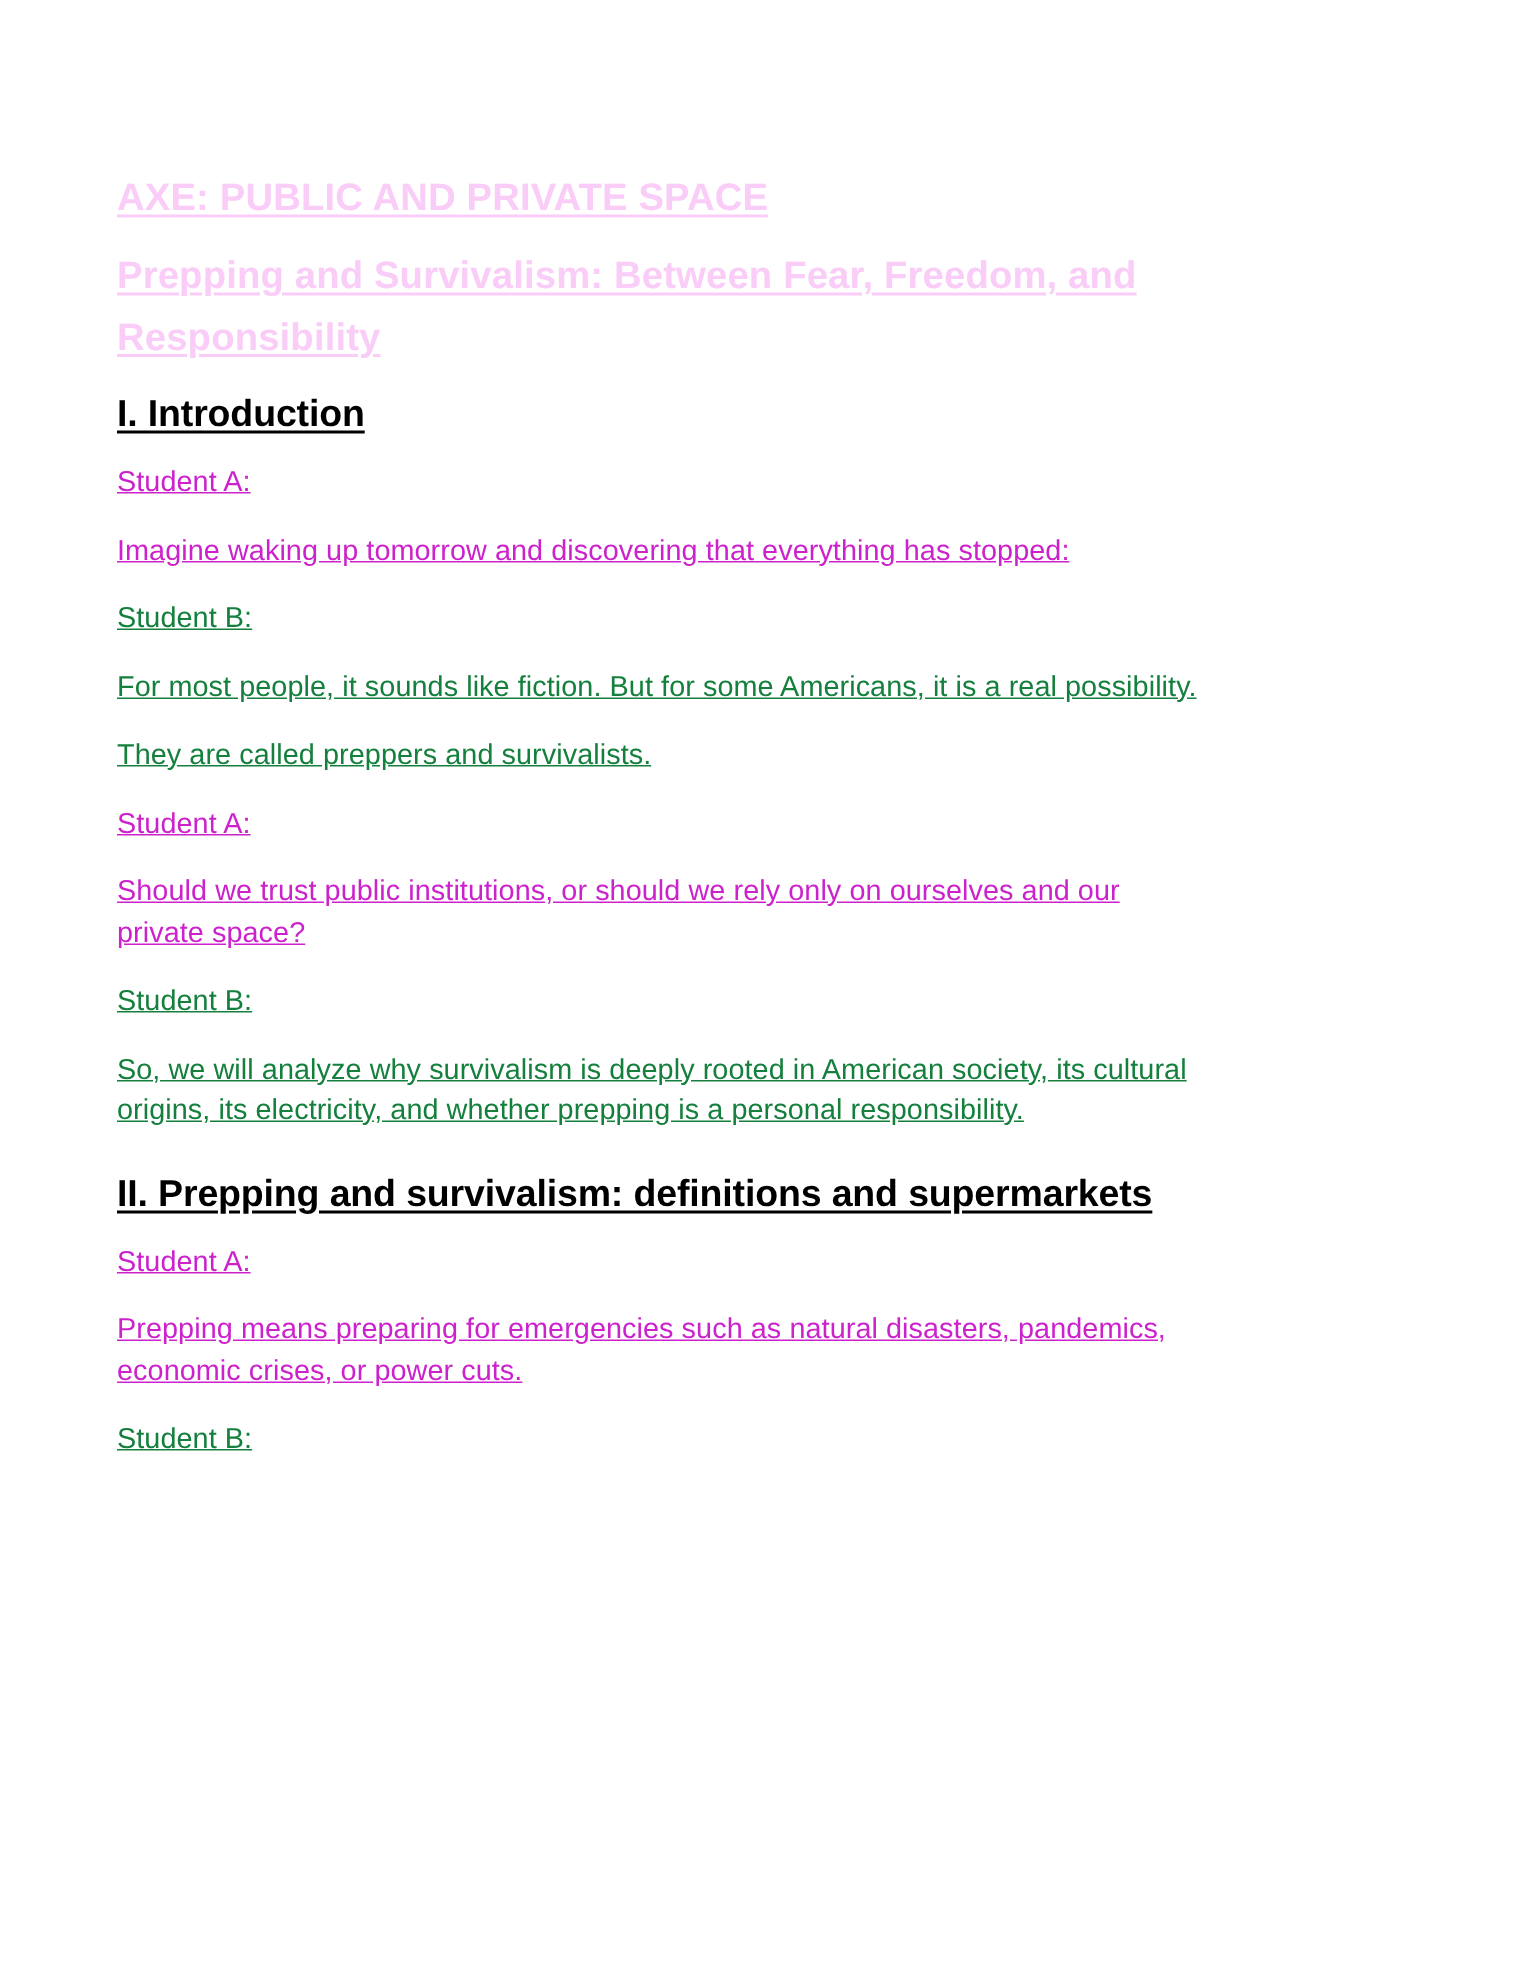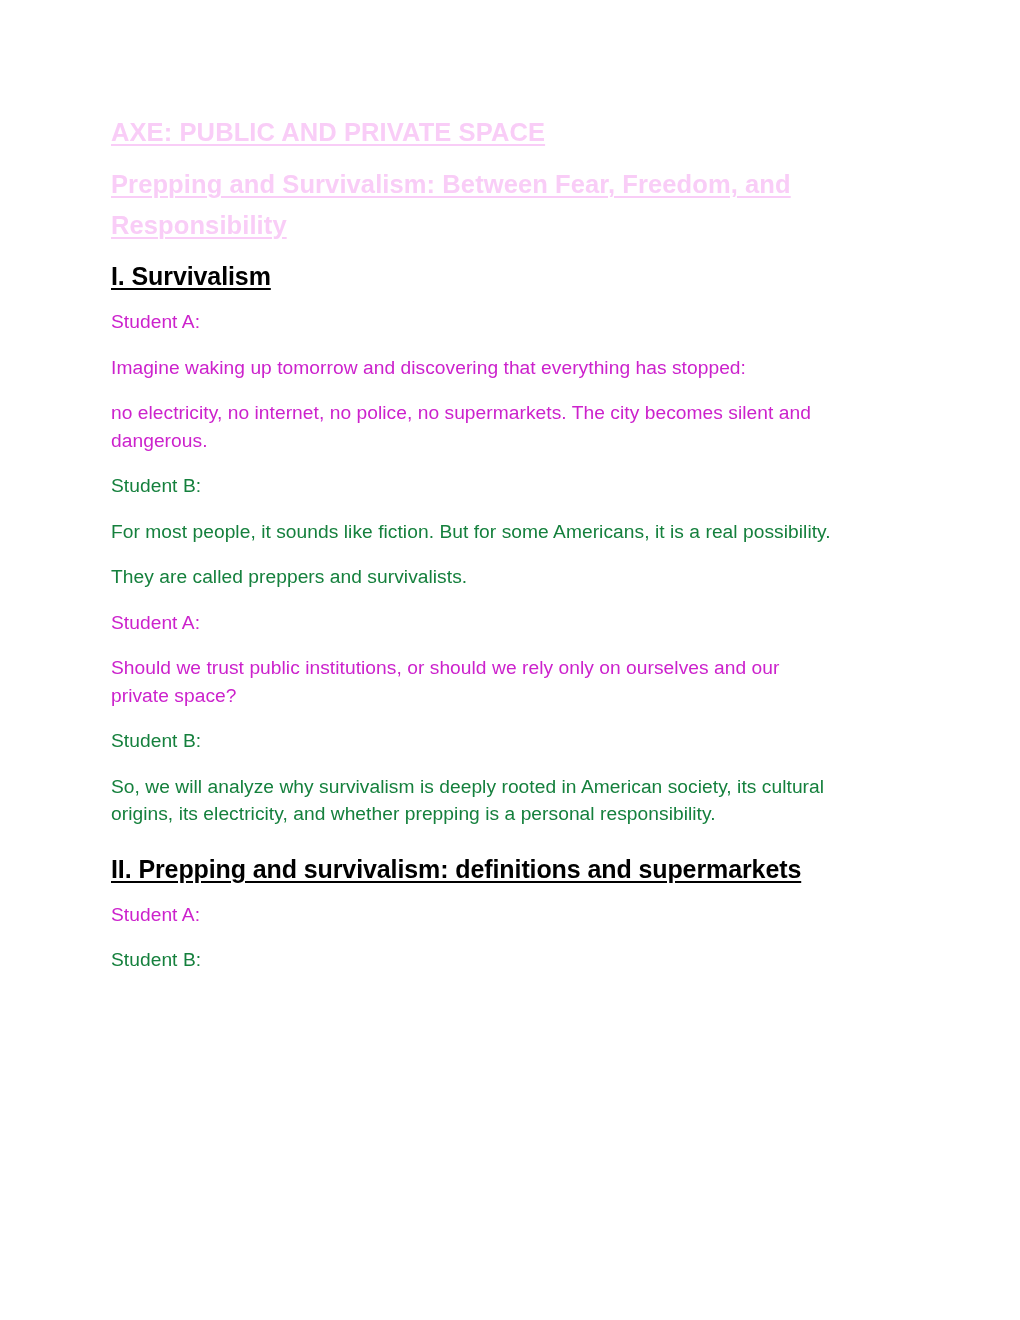"AXE: PUBLIC AND PRIVATE SPACE" .page { padding: 112px 150px 0 111px -> 112px 150px 0 78px }
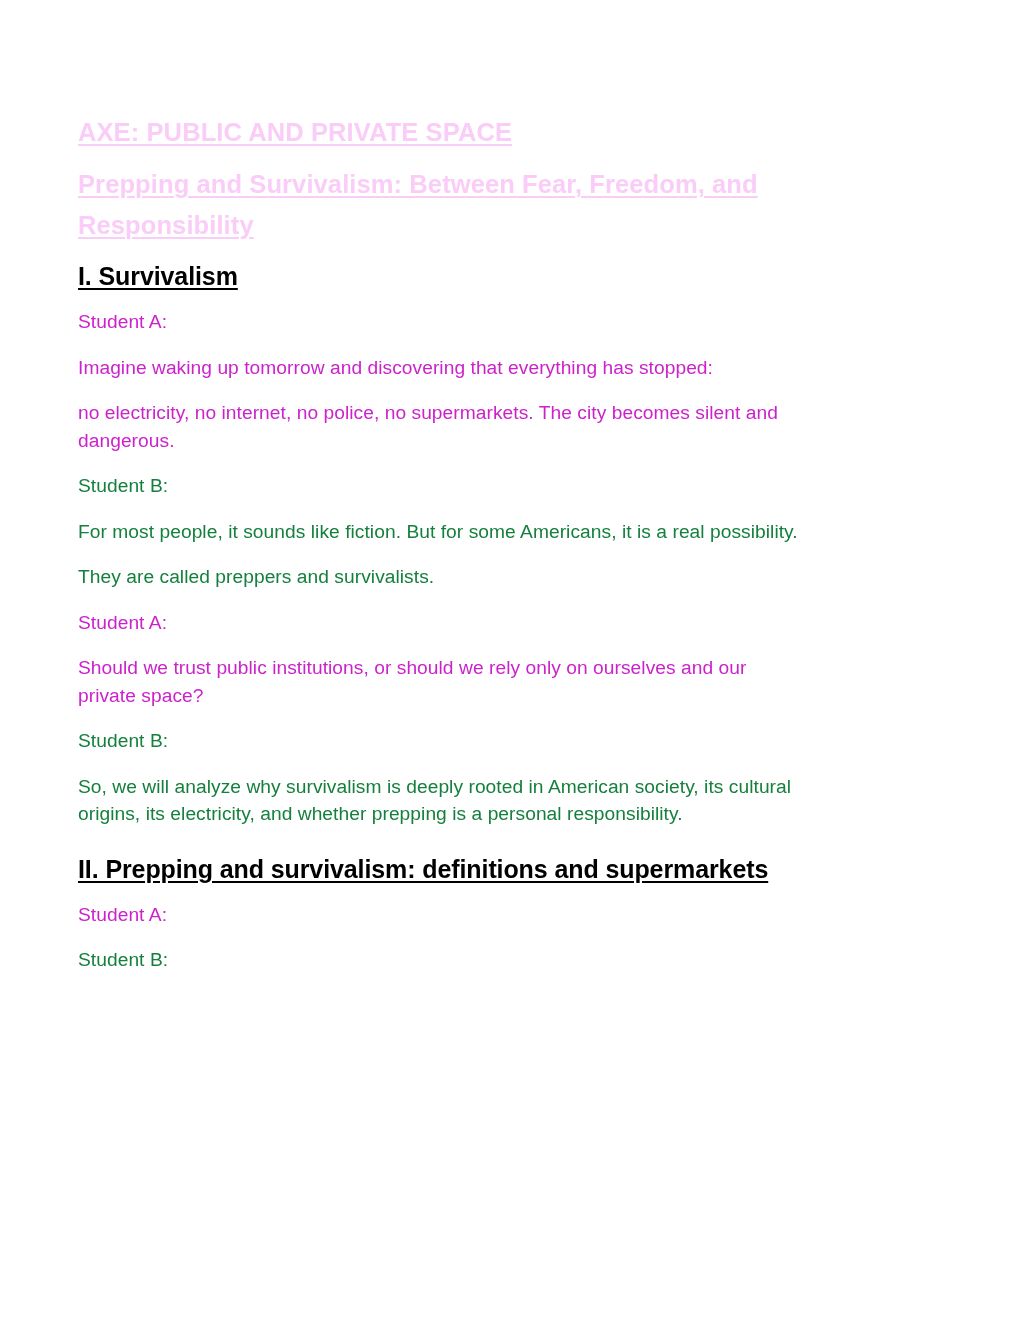"I. Survivalism" span.u { text: Survivalism -> Introduction }
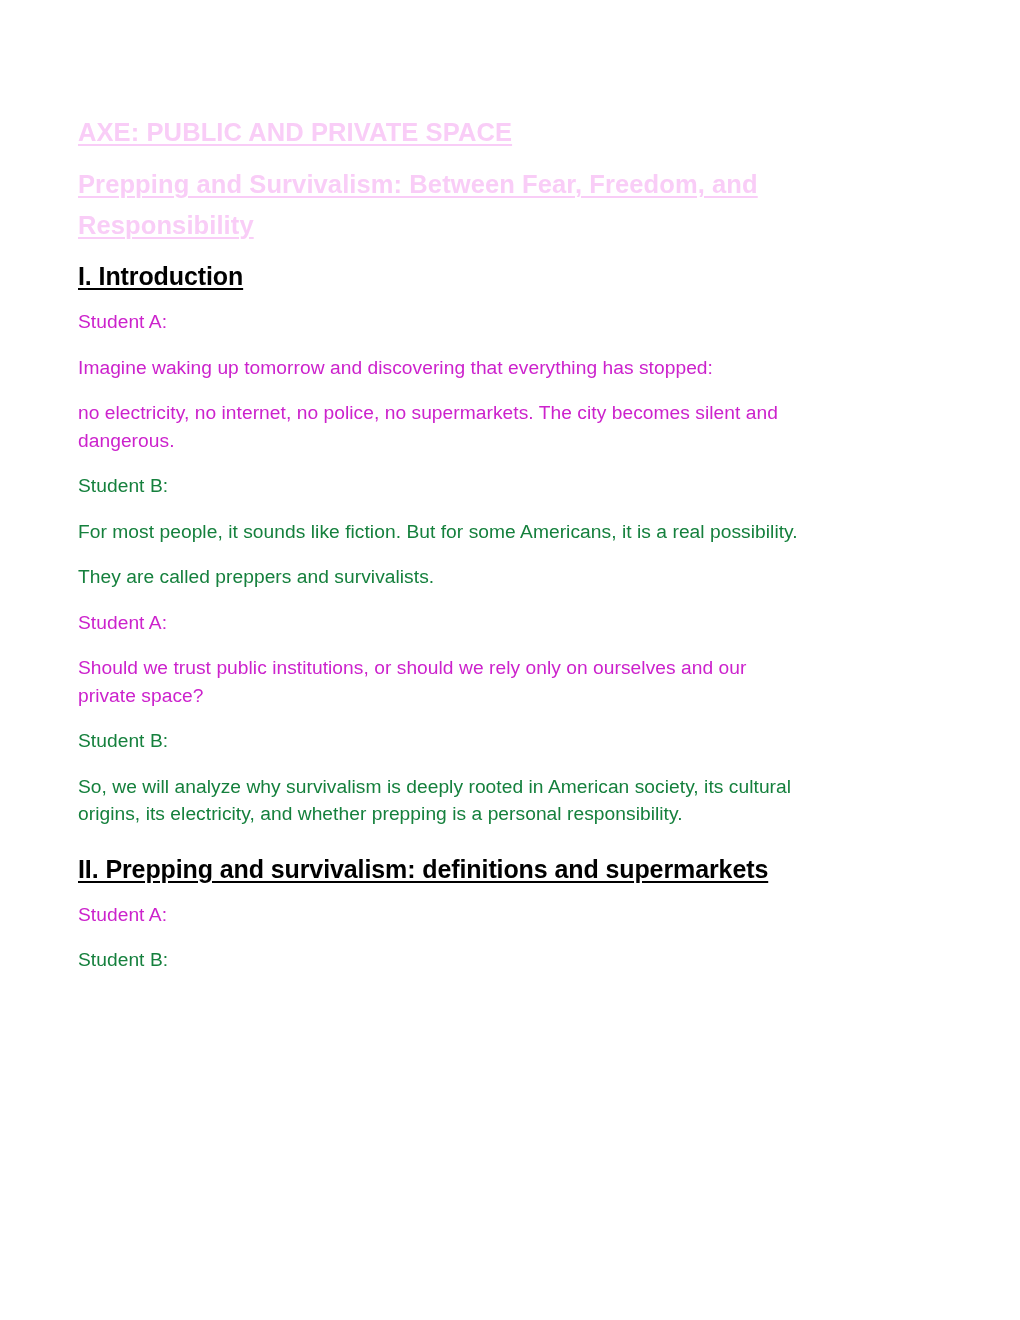"Student A:" .para { text-decoration: none -> underline }
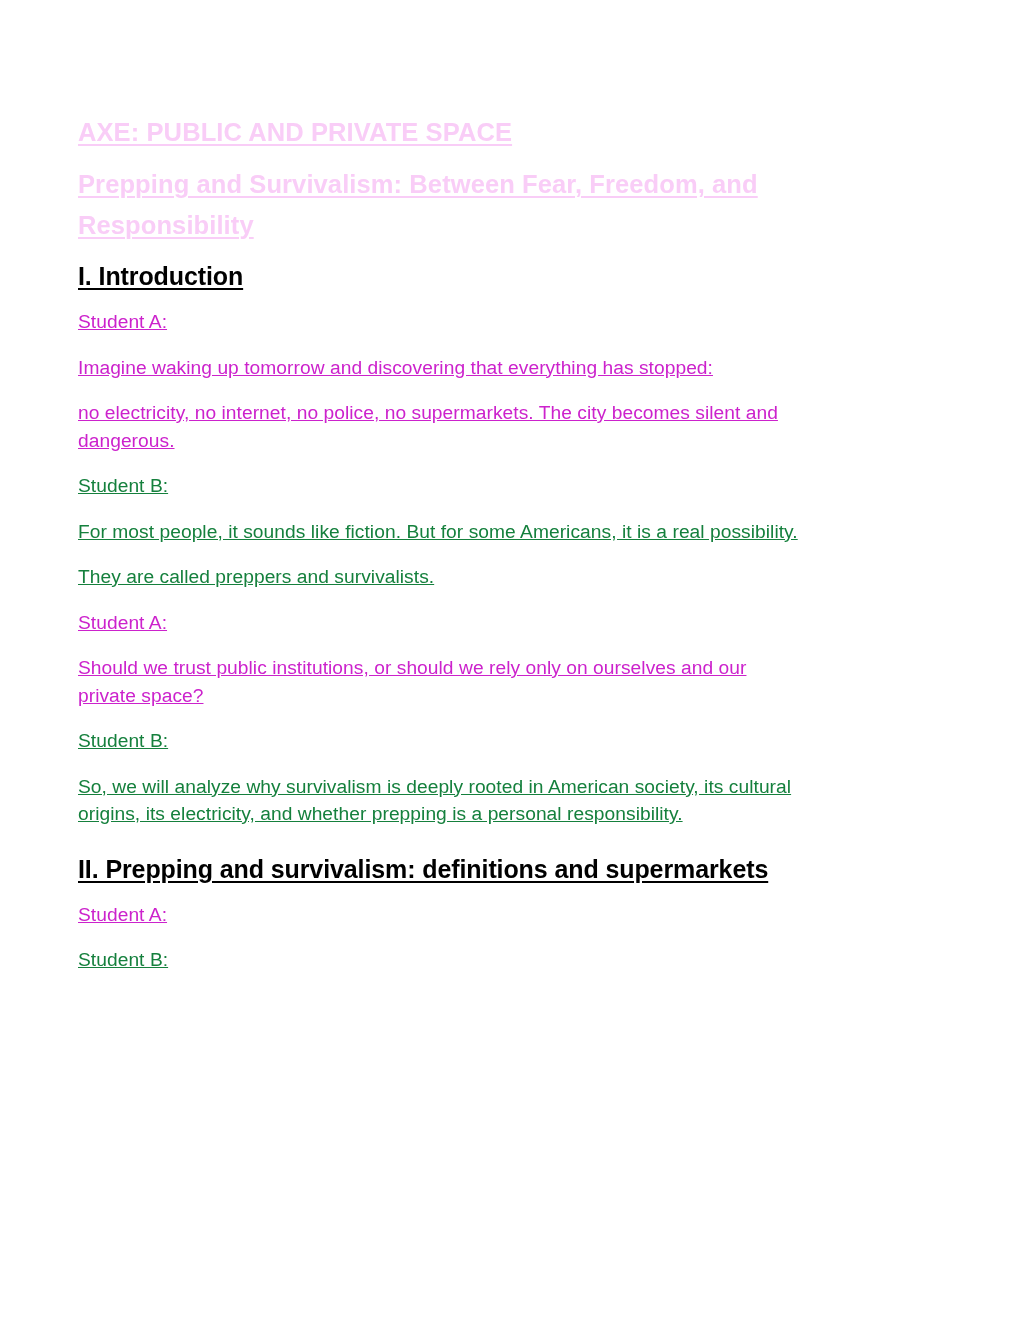"no electricity, no internet, no" p.para { html: <p>no electricity, no internet, no police, no supermarkets. The city becomes silent and dangerous.</p> -> none }
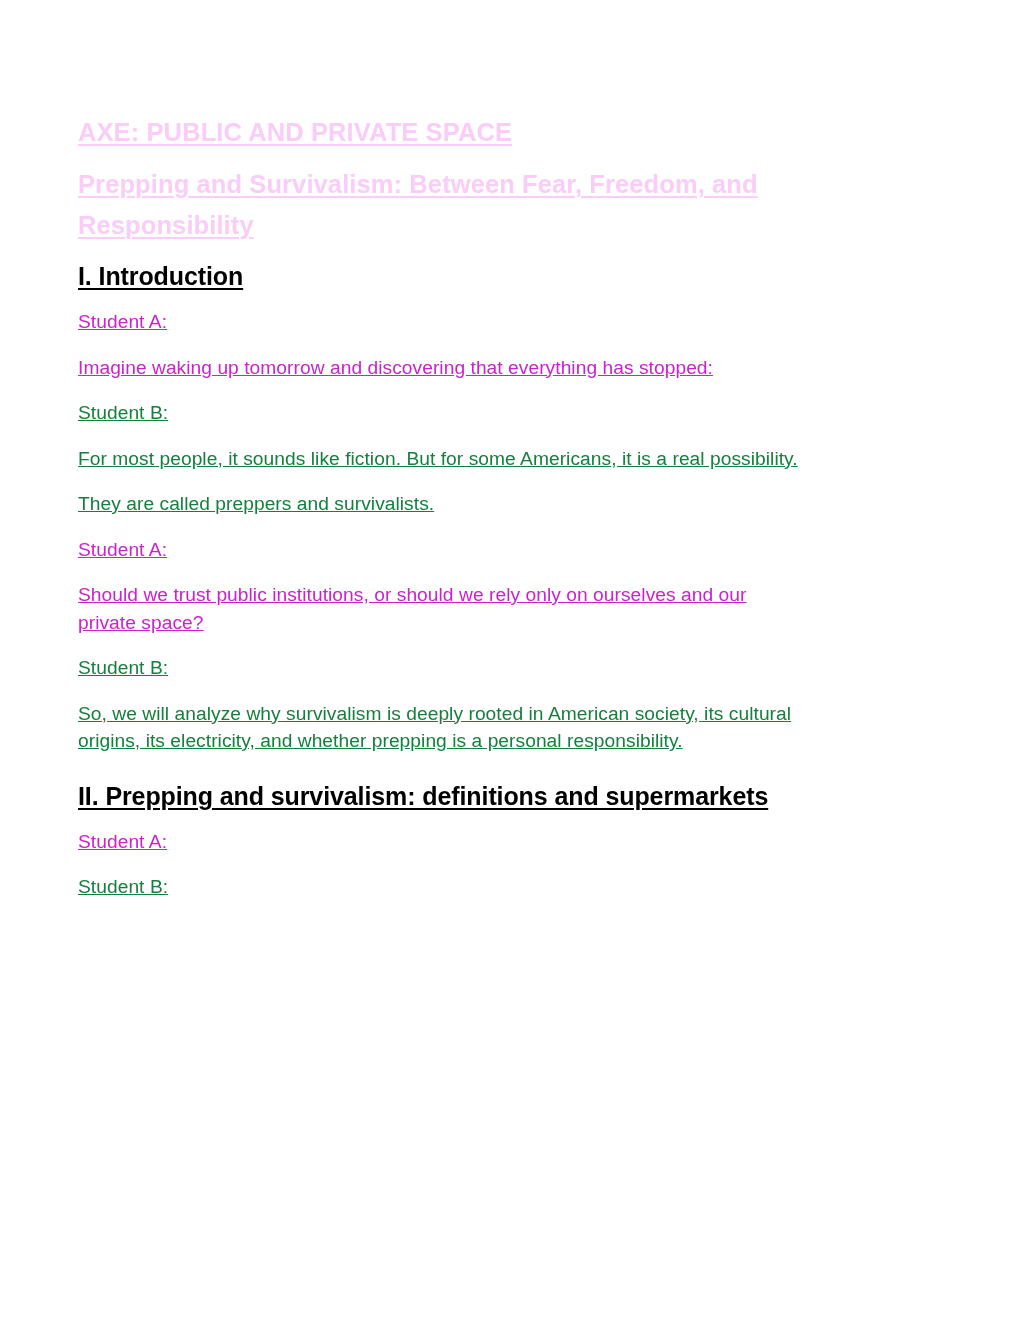"Prepping means preparing for emergencies" p.para { html: none -> <p>Prepping means preparing for emergencies such as natural disasters, pandemics, economic crises, or power cuts.</p> }
